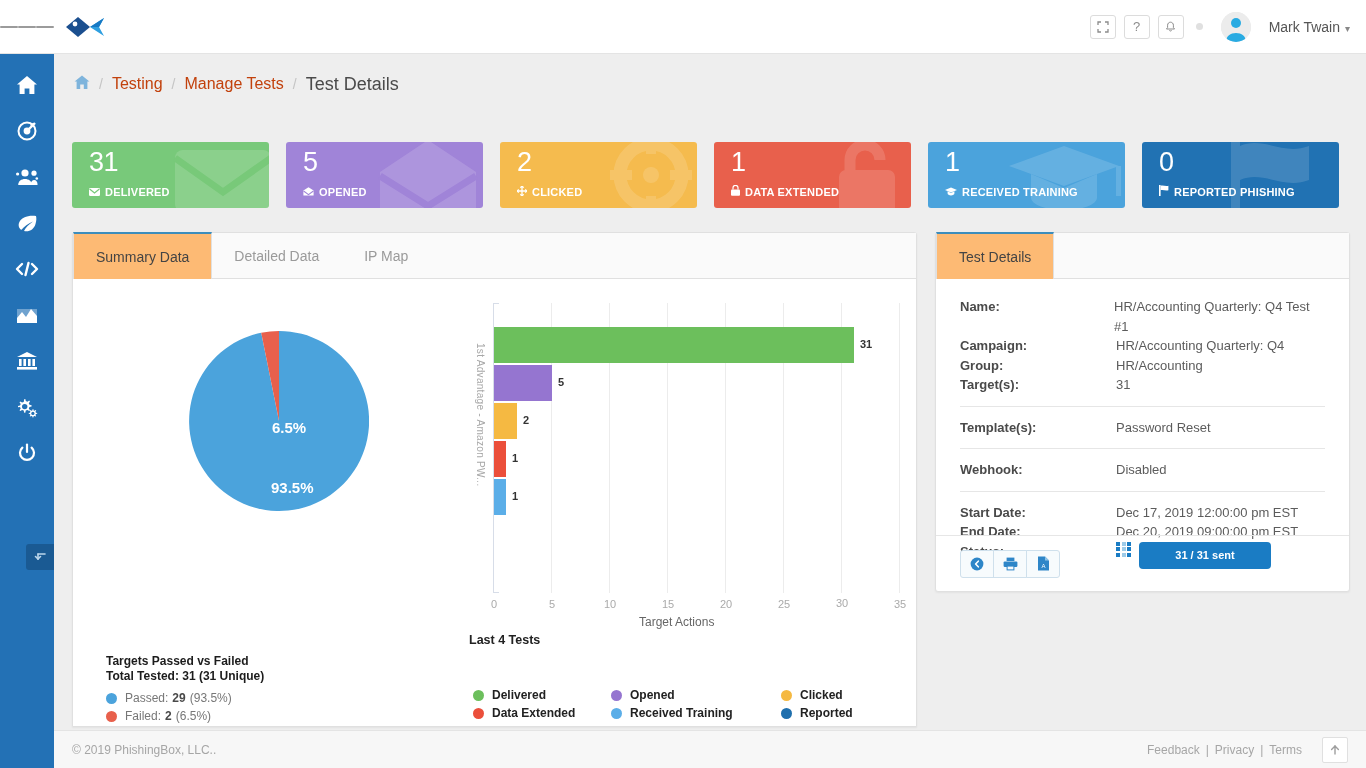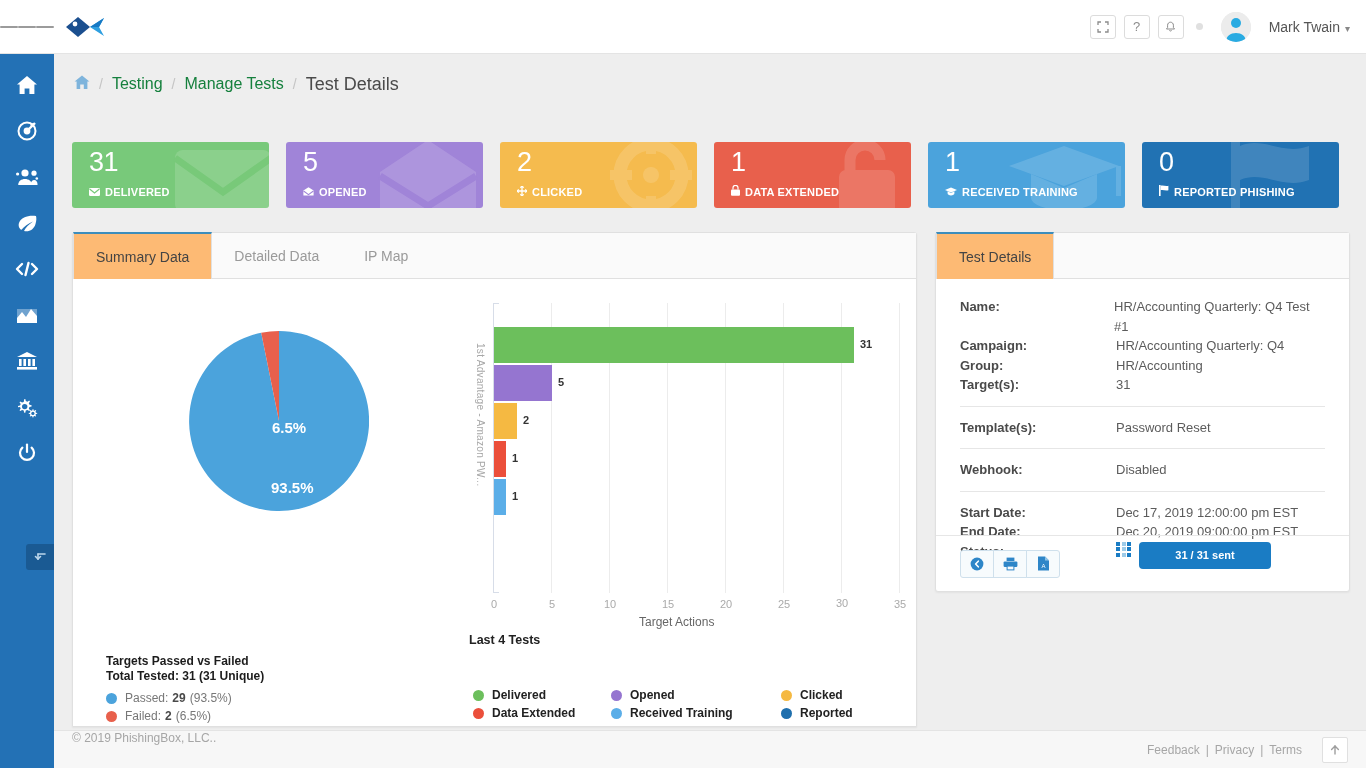"Testing" .crumb-link { color: #15803d -> #c2410c }
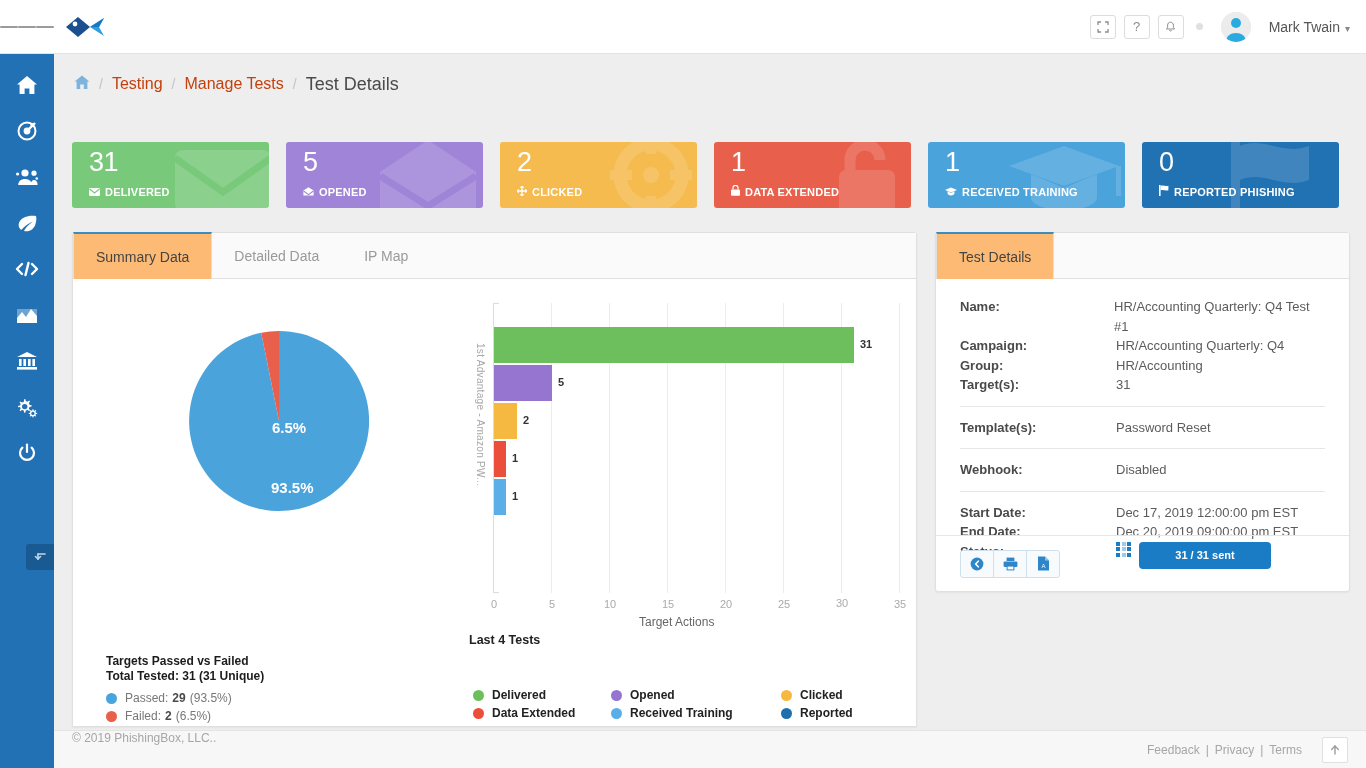"© 2019 PhishingBox, LLC.." .footer { align-items: none -> center }
